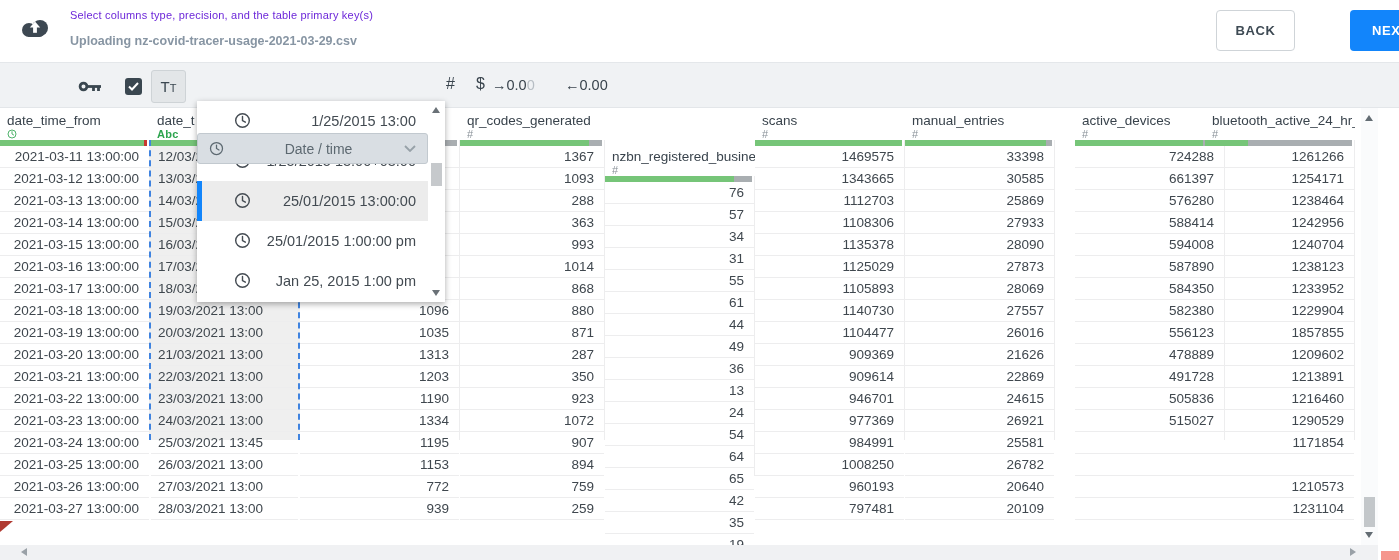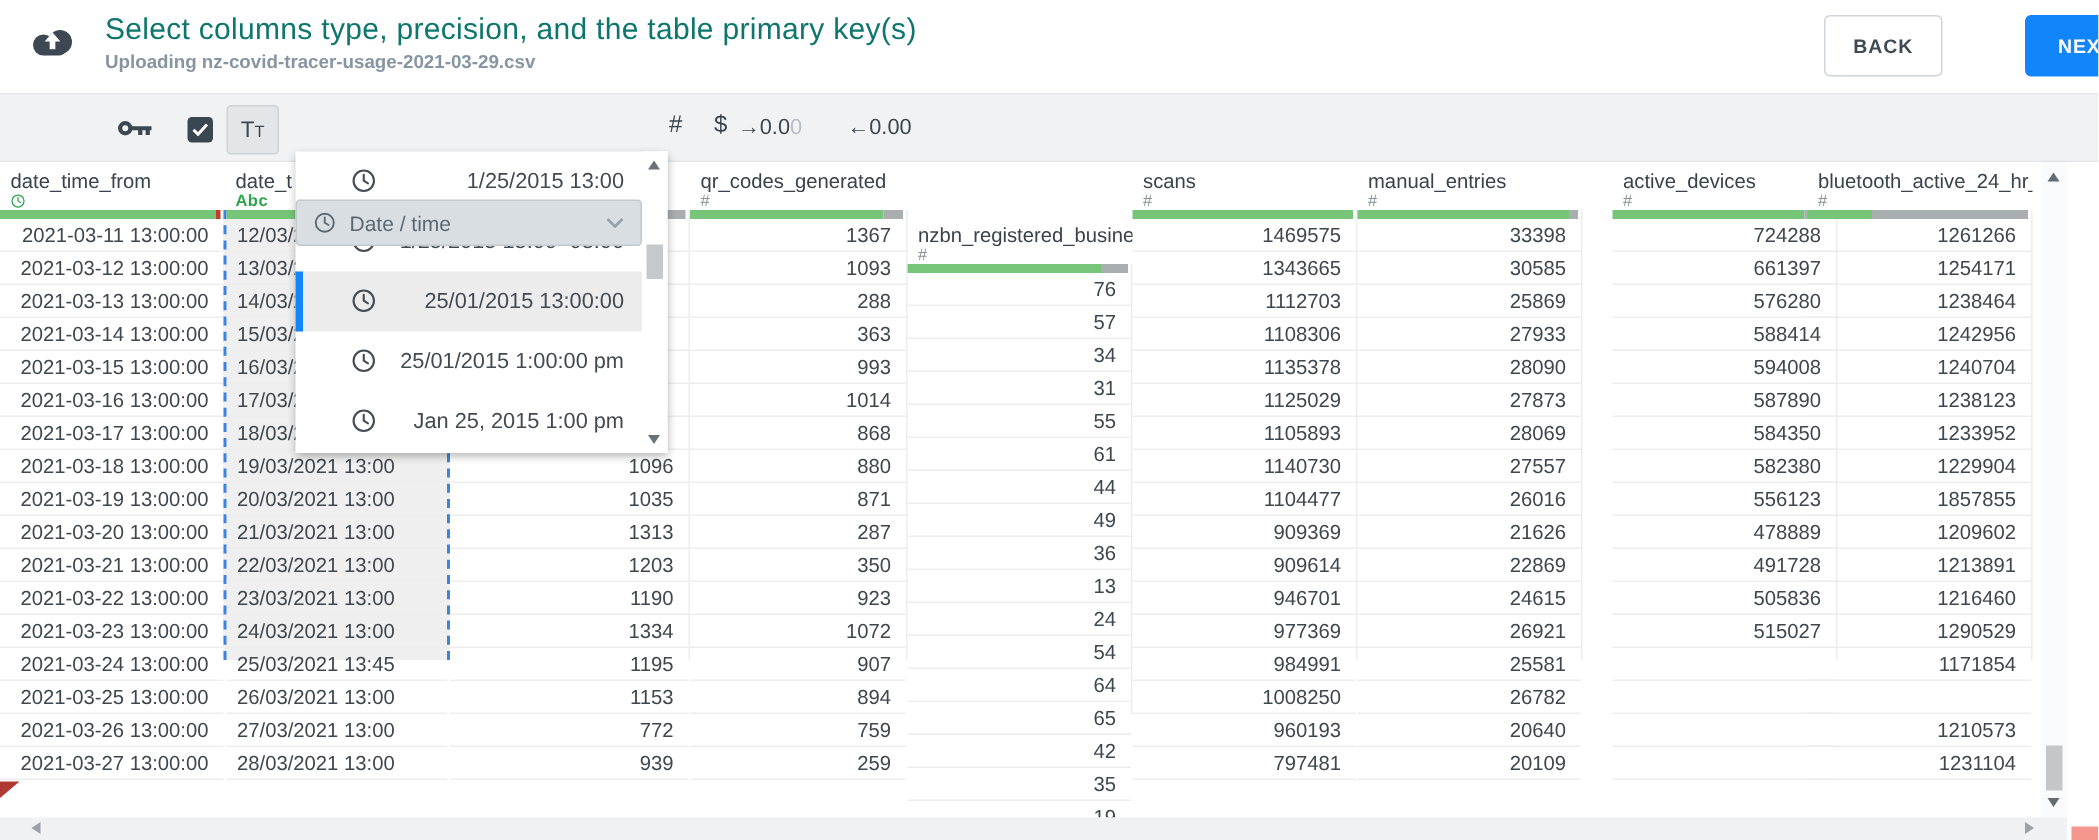"Select columns type, precision, and" .page-title { color: #0f766e -> #6d28d9; font-size: 20px -> 11px }
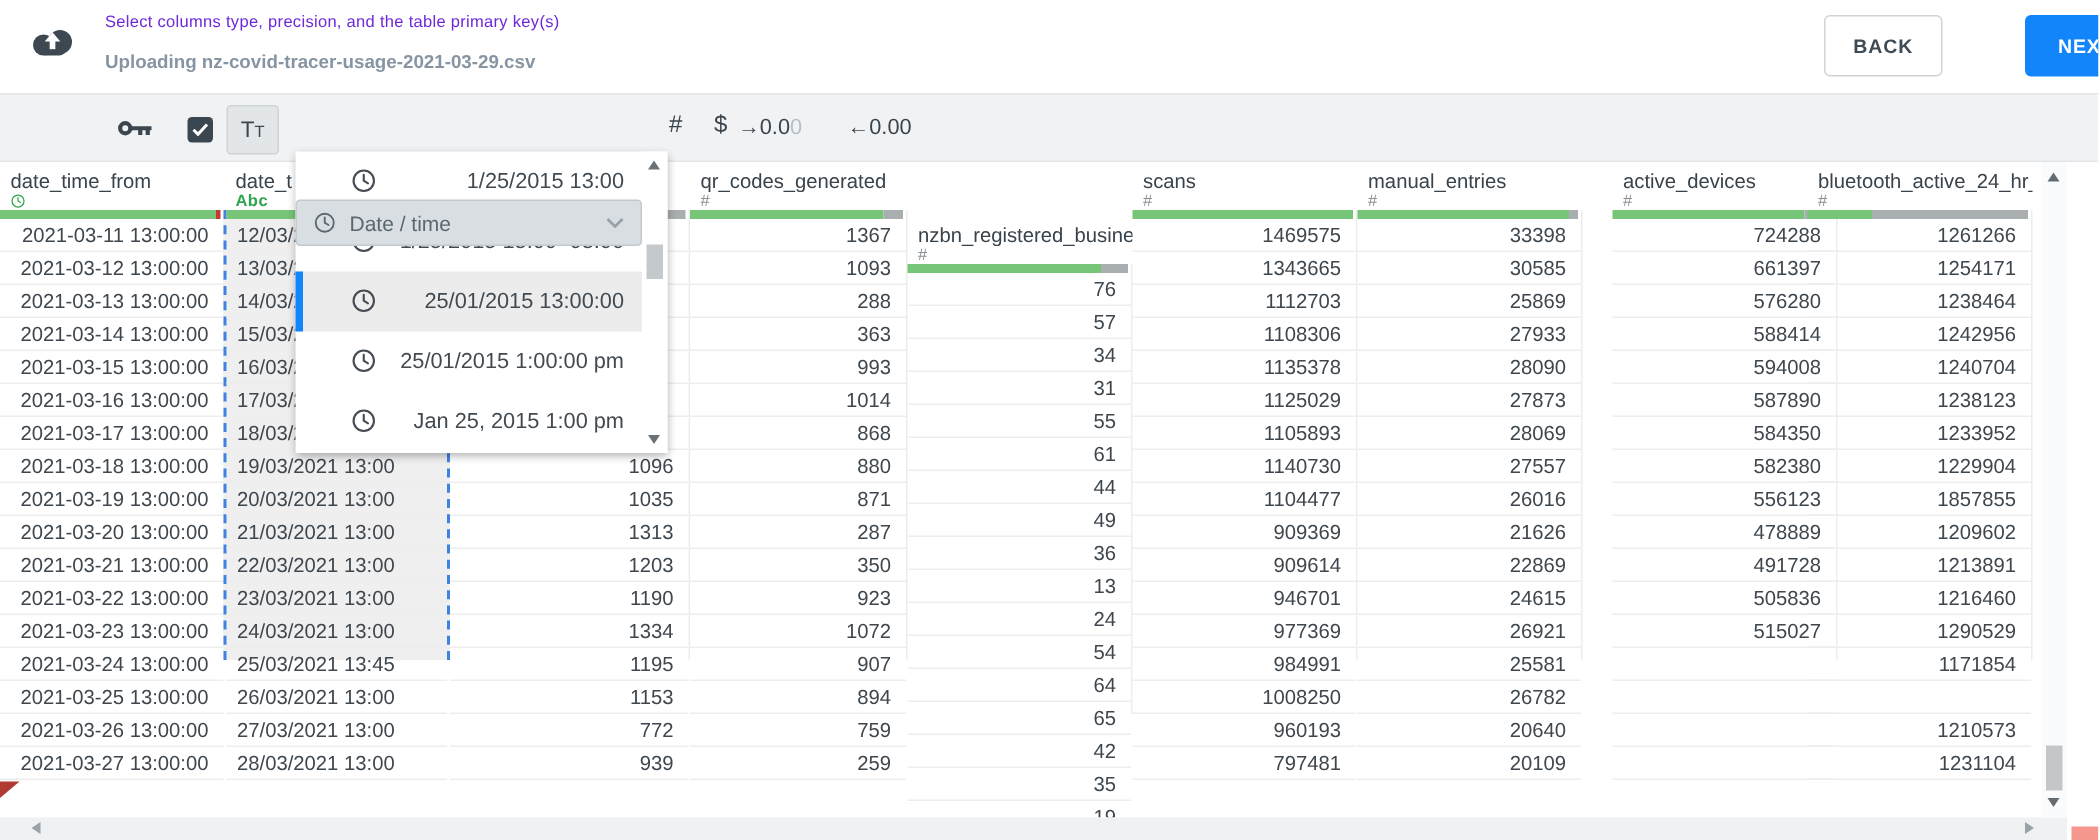"Date / time" .type-select .lbl { text-align: none -> center }
